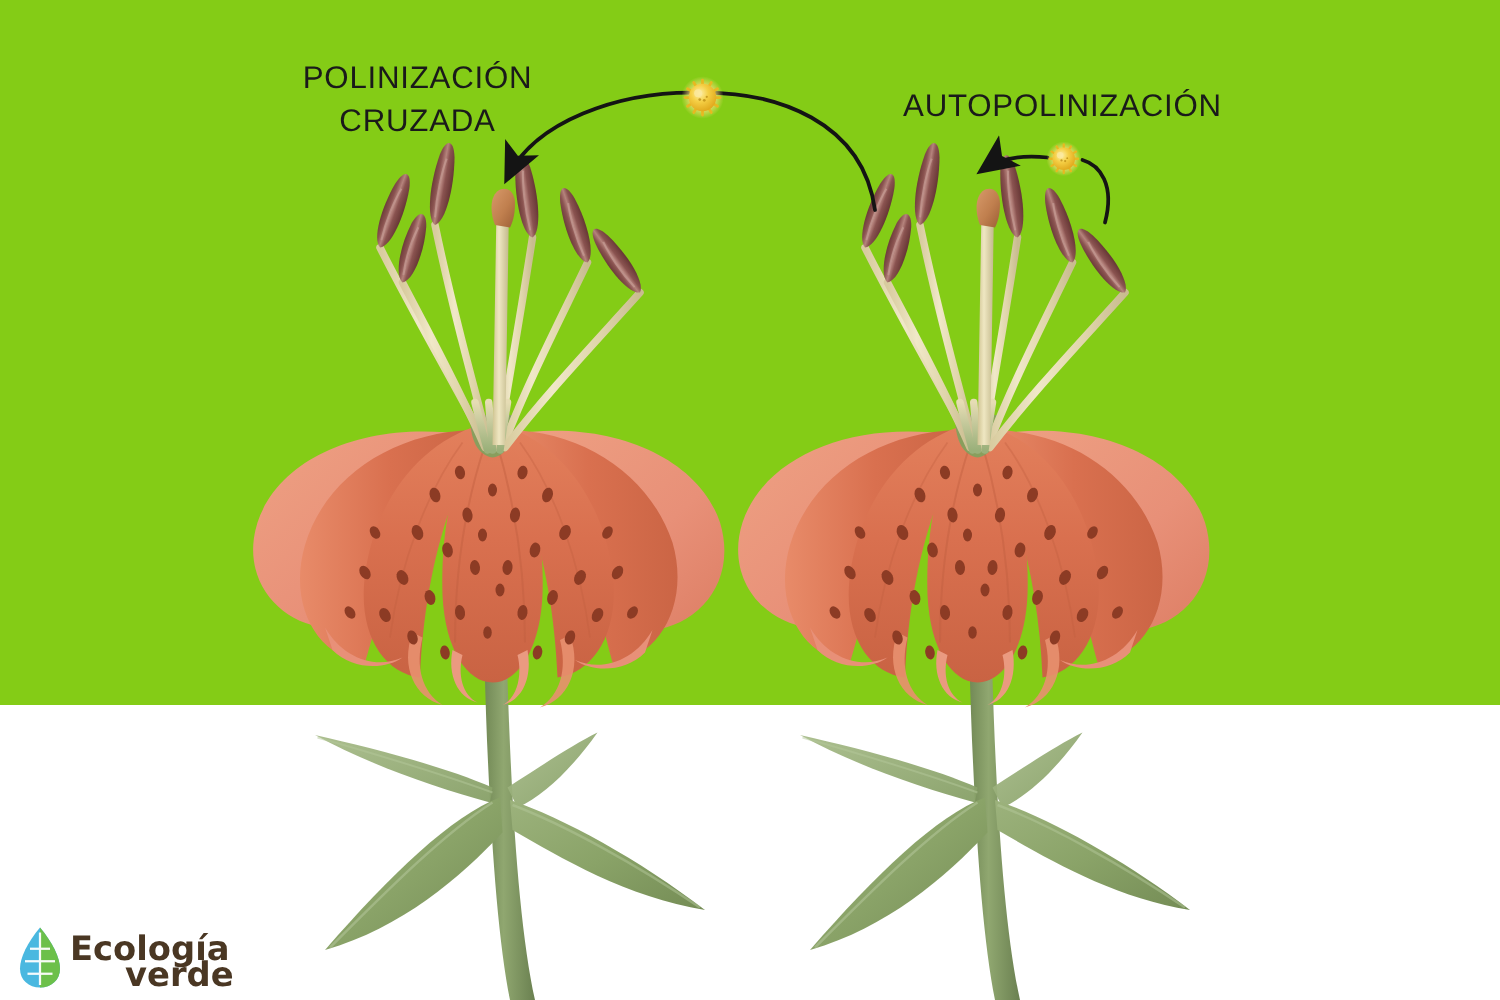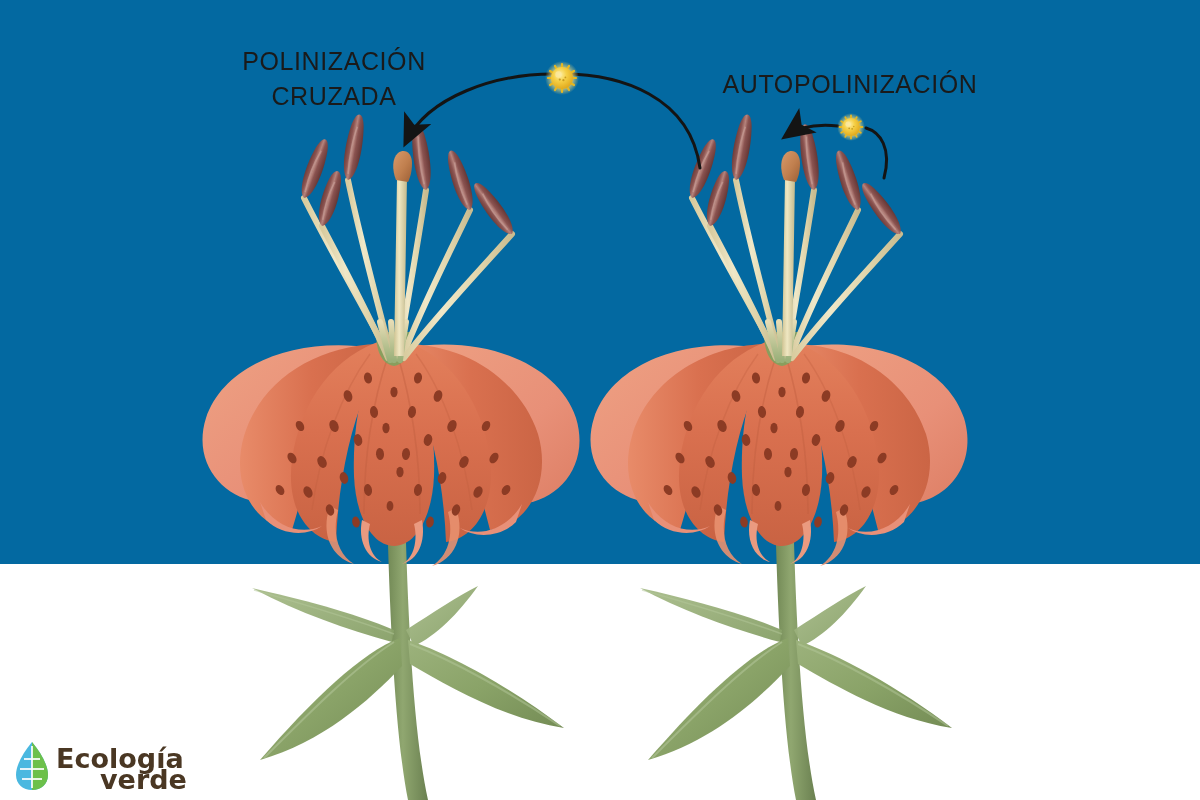"POLINIZACIÓN" #diagram-root { background: #0369a1 -> #84cc16 }
